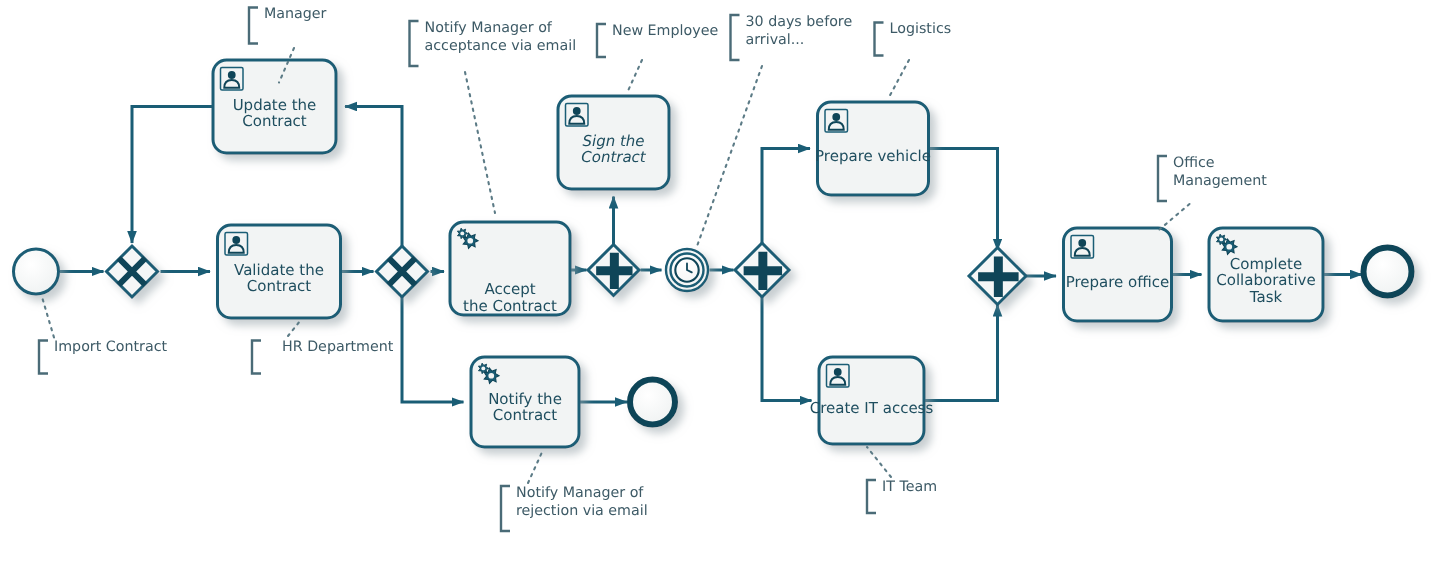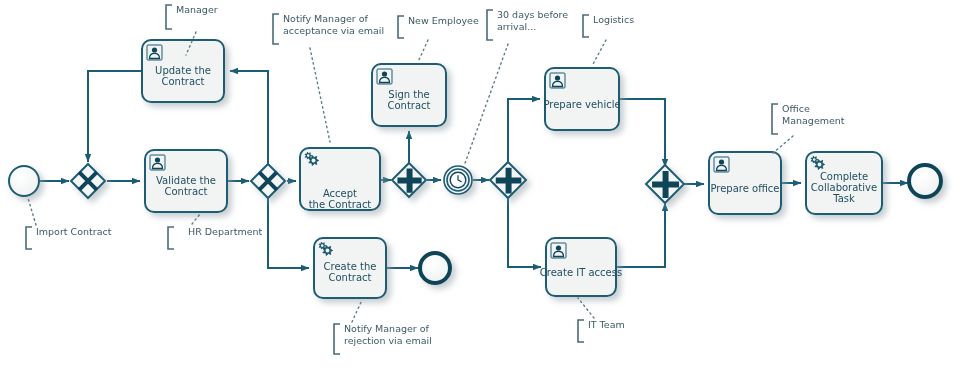"Sign the" div.lbl { font-style: none -> italic }
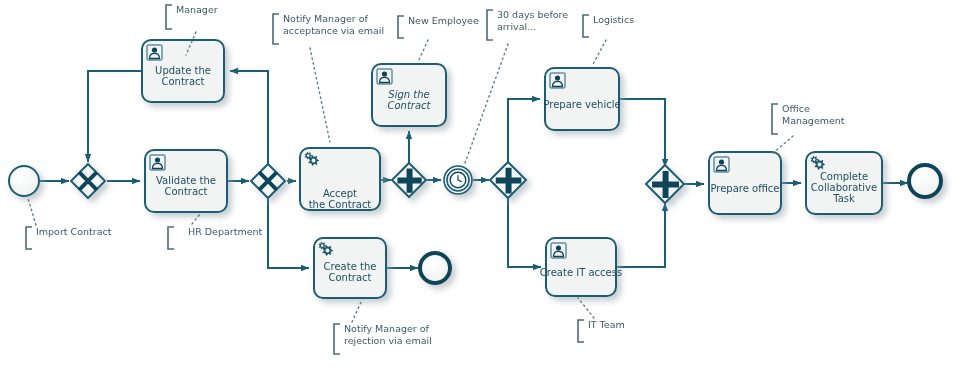"Create the" div.lbl { text: Create -> Notify }
